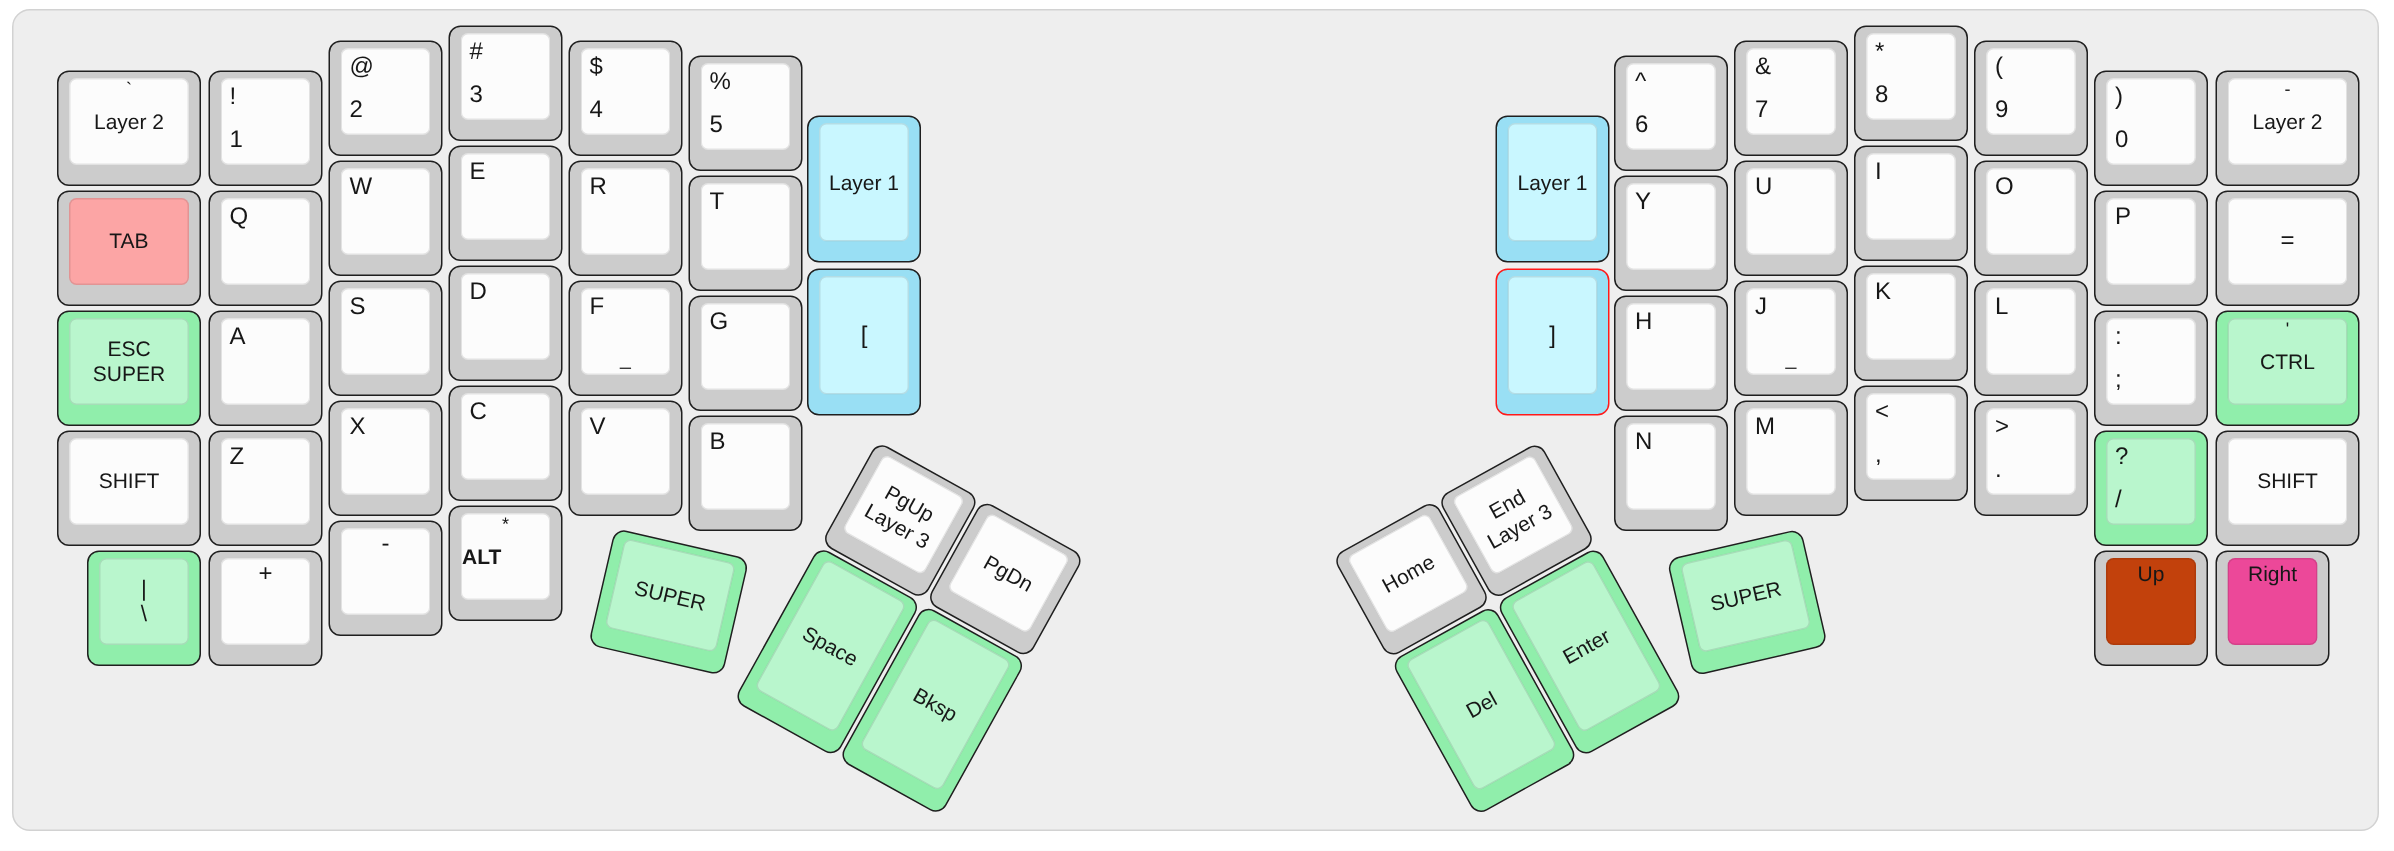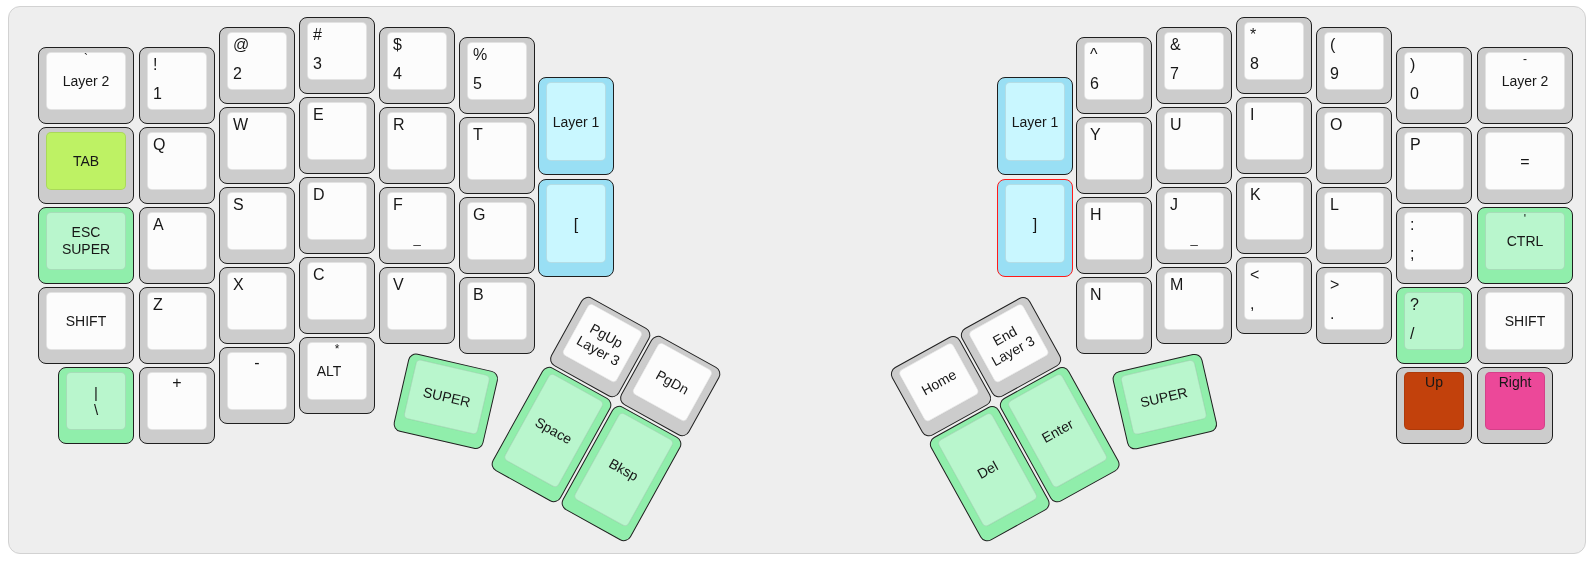"TAB" div.key-inner { background: #bef264 -> #fca5a5 }
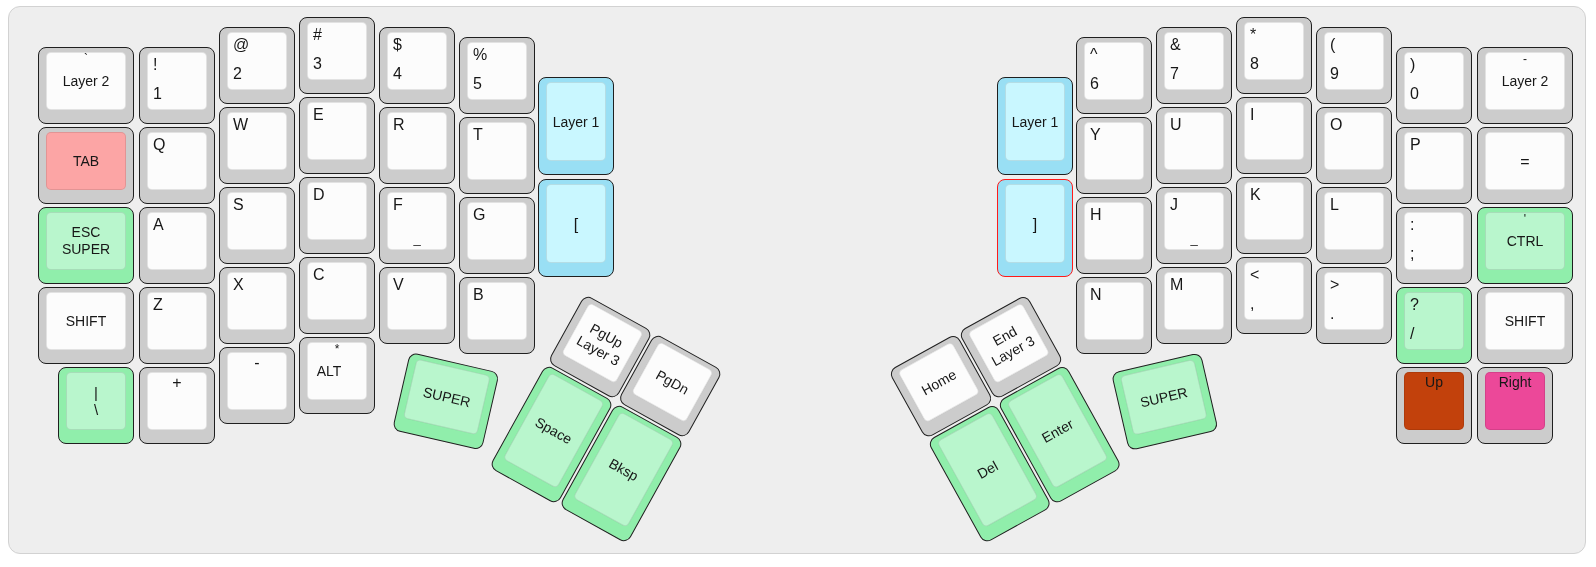"ALT" div.lg { font-weight: none -> bold; text-align: center -> none }
